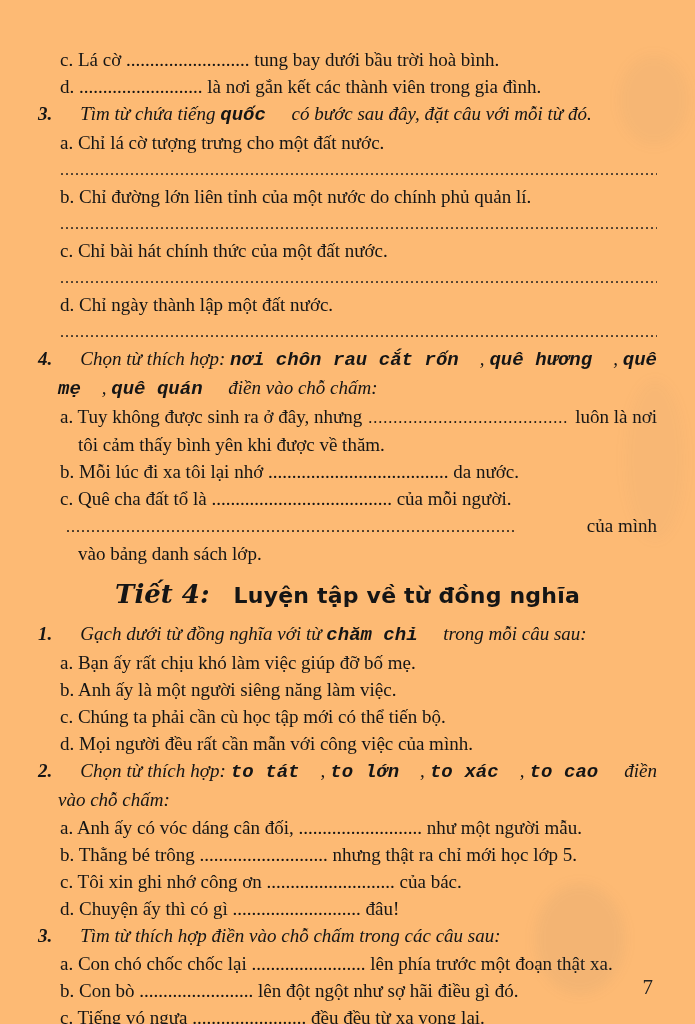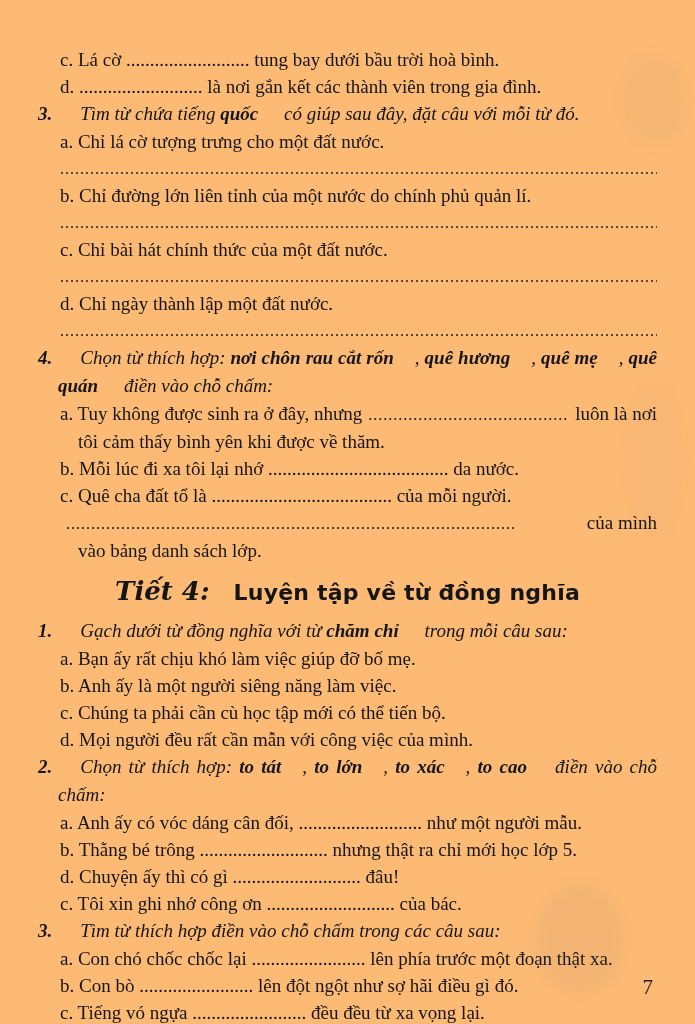"quốc" .bit { font-family: none -> Liberation Mono, monospace }
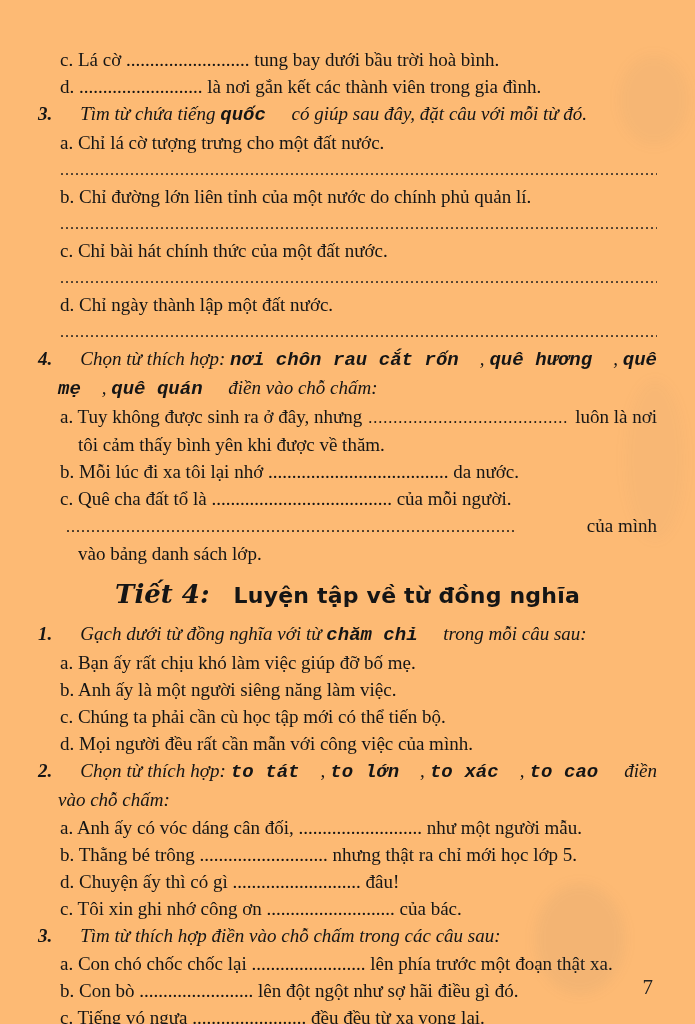"có giúp sau đây, đặt" span.it { text: giúp -> bước }
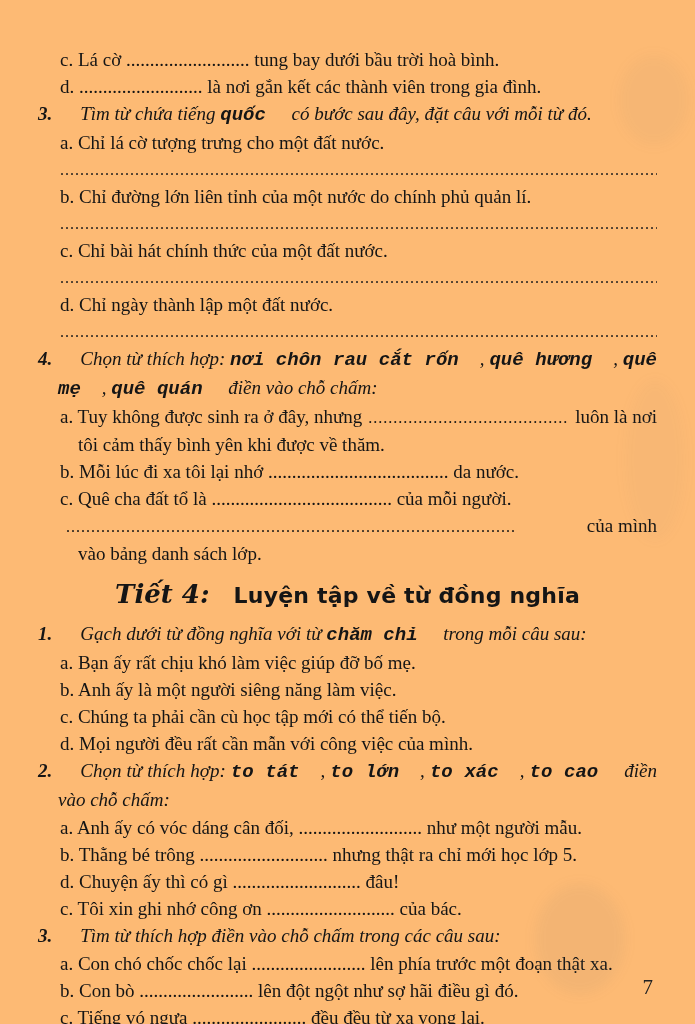"d. Chuyện ấy thì có" div.sub { order: before "c. Tôi xin ghi nhớ" -> after "c. Tôi xin ghi nhớ" }
